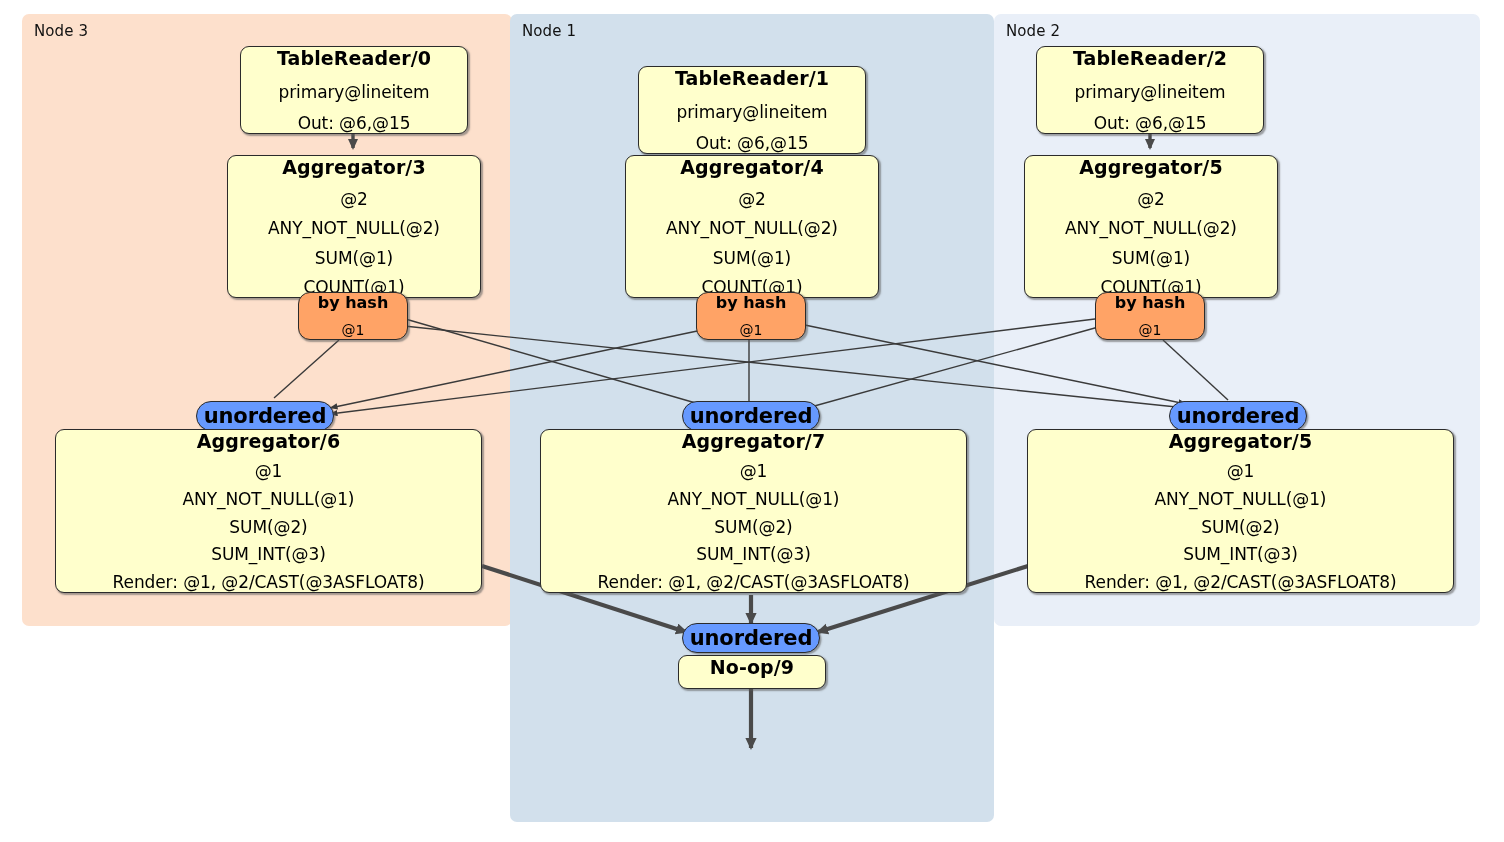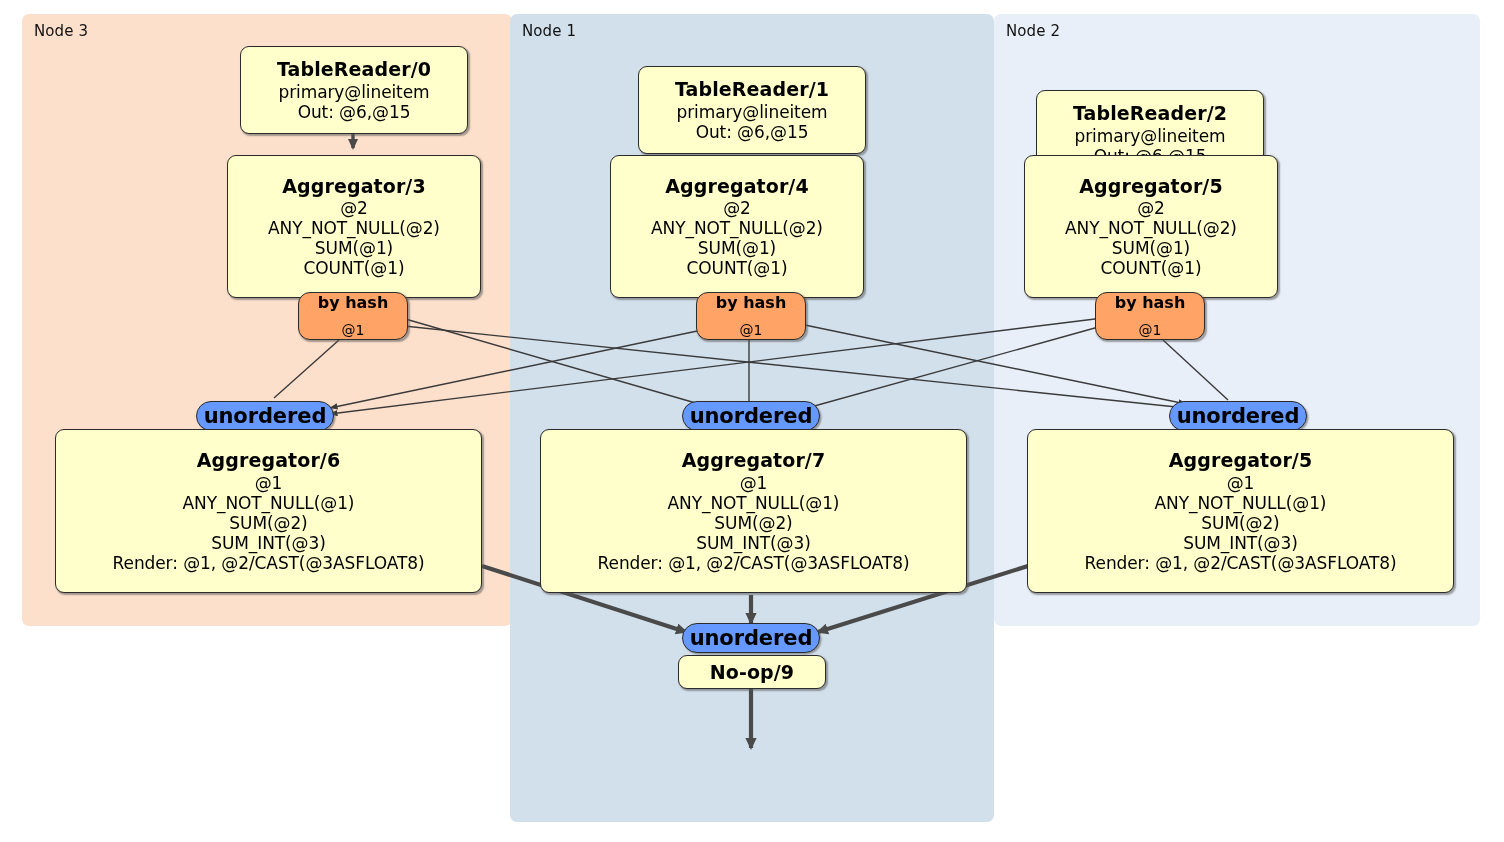"TableReader/0" .gbox { justify-content: center -> space-between }
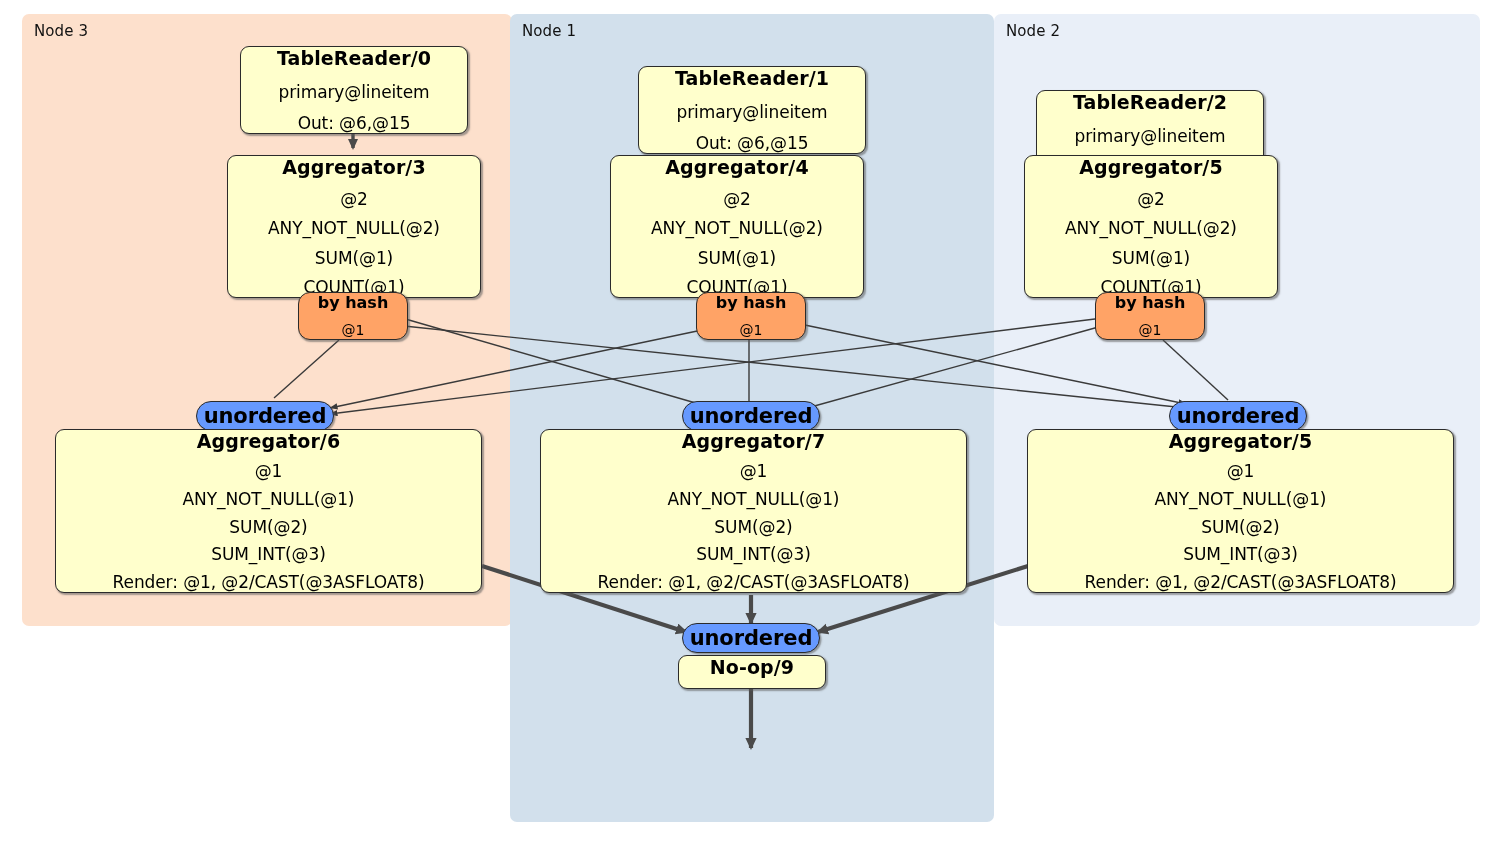"TableReader/2" div.gbox { margin-top: 44px -> none }
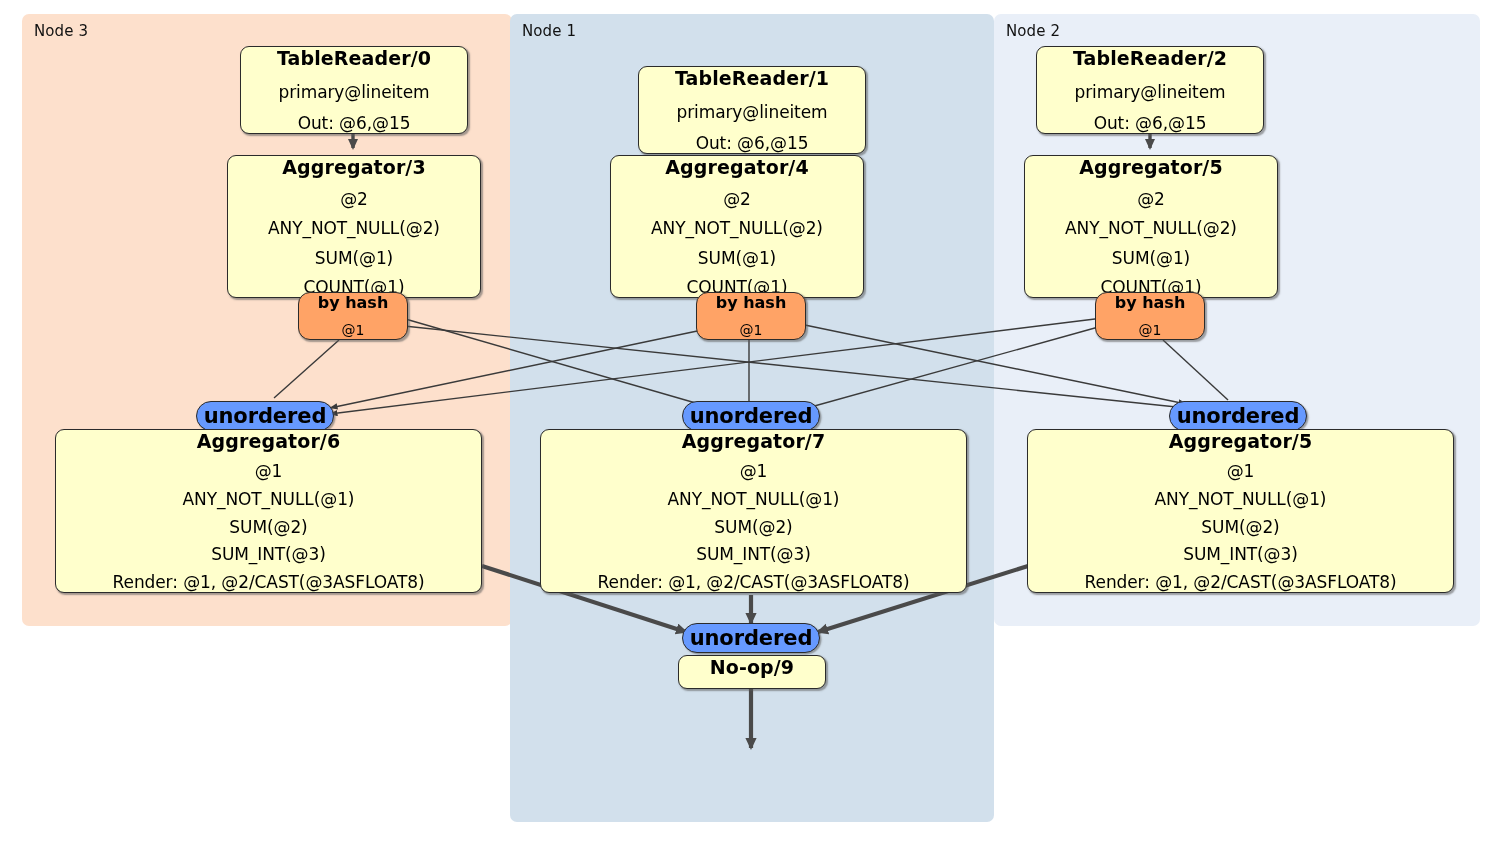"Aggregator/4" div.gbox { left: 610px -> 625px }
